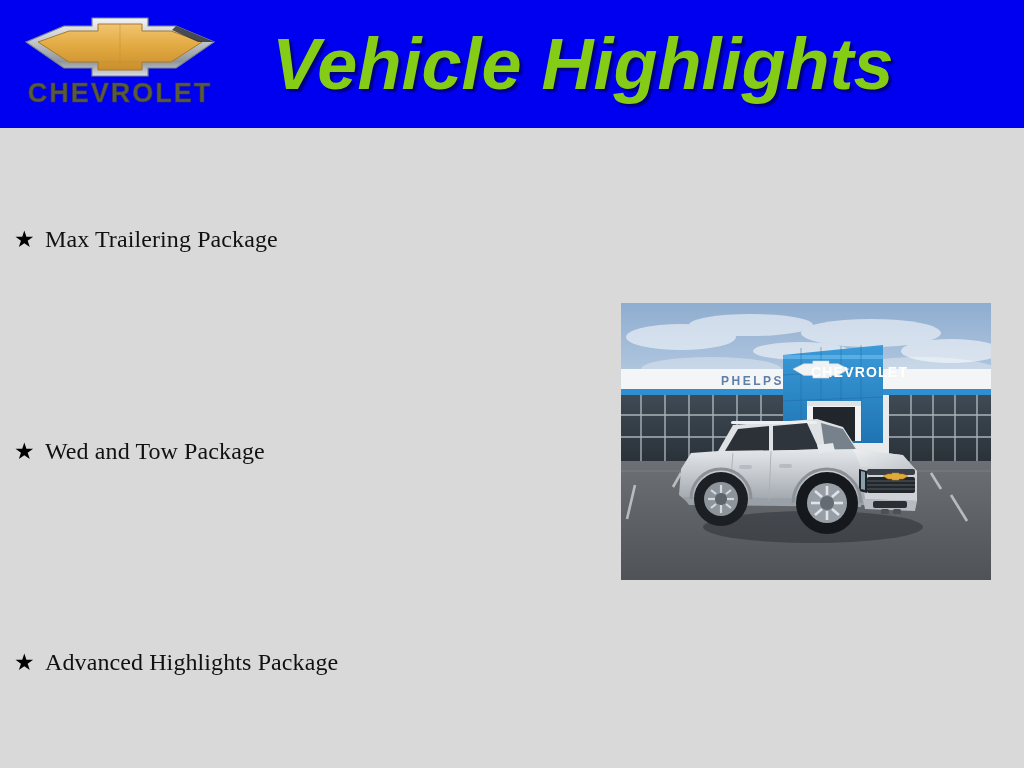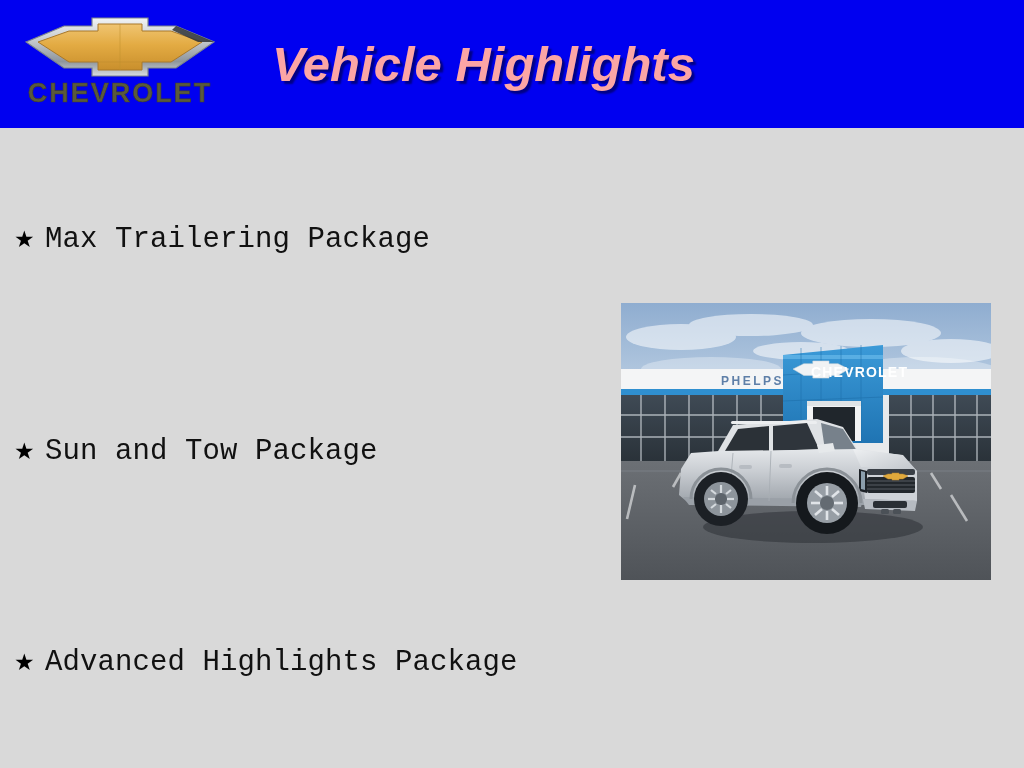"Vehicle Highlights" .slide-title { color: #fca5a5 -> #84cc16; font-size: 49px -> 72px }
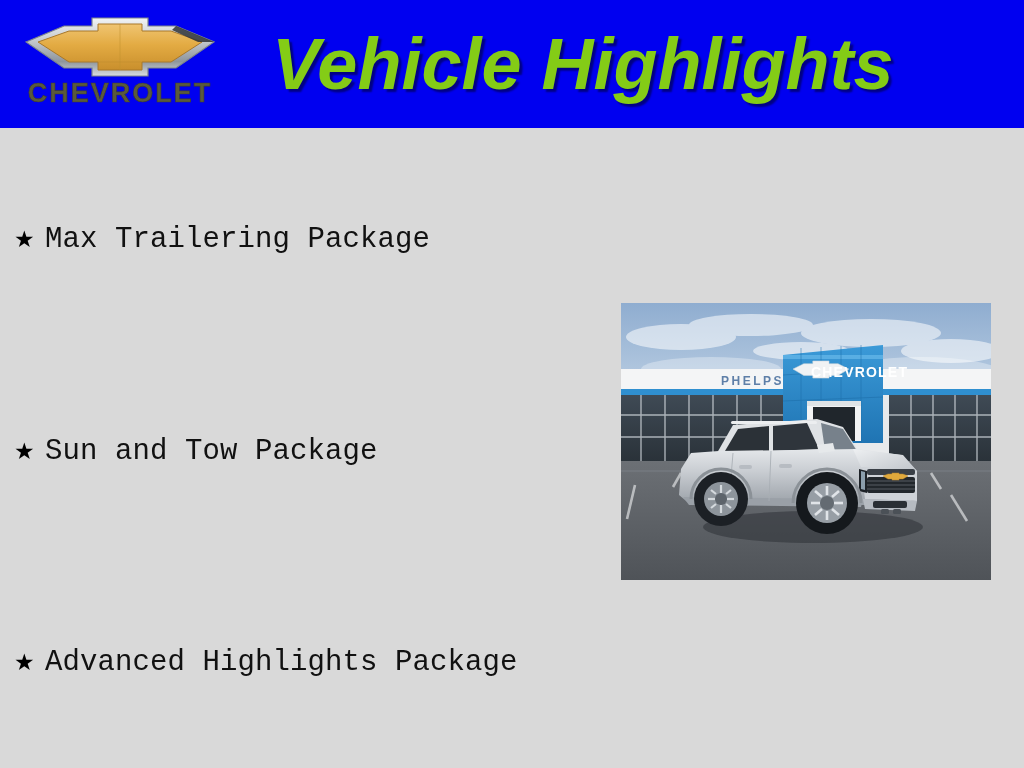"Max Trailering Package" .bullet-text { font-family: Liberation Mono, monospace -> Liberation Serif, serif; font-size: 29px -> 24px }
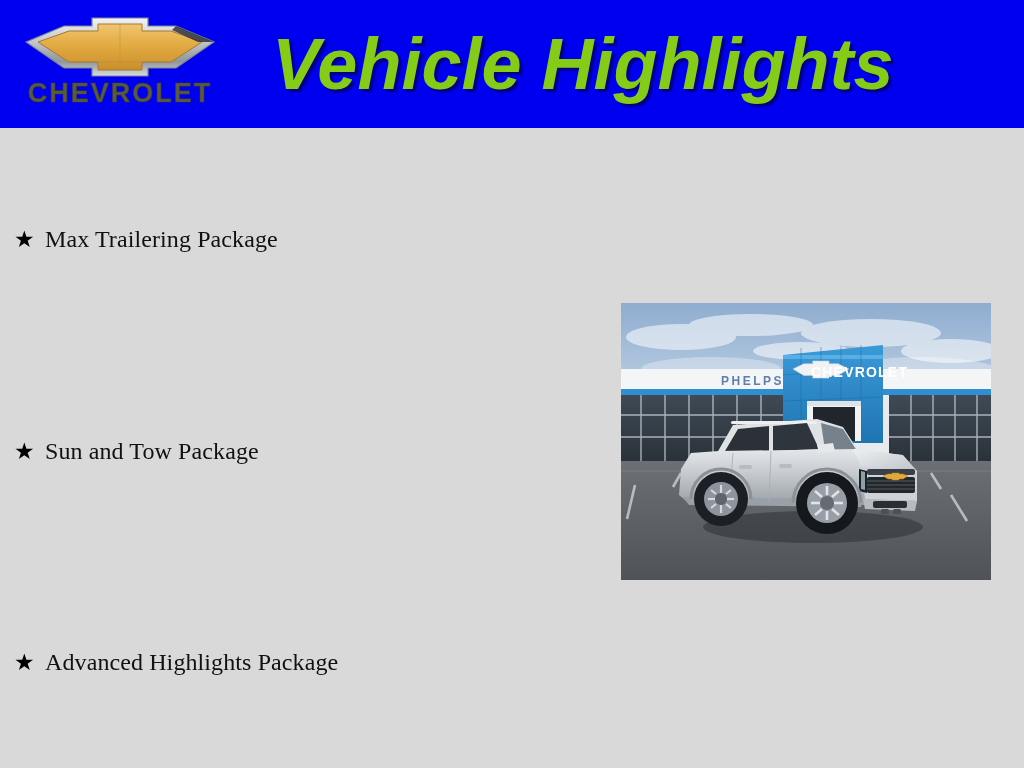"Sun and Tow Package" span.bullet-text { text: Sun -> Wed }
